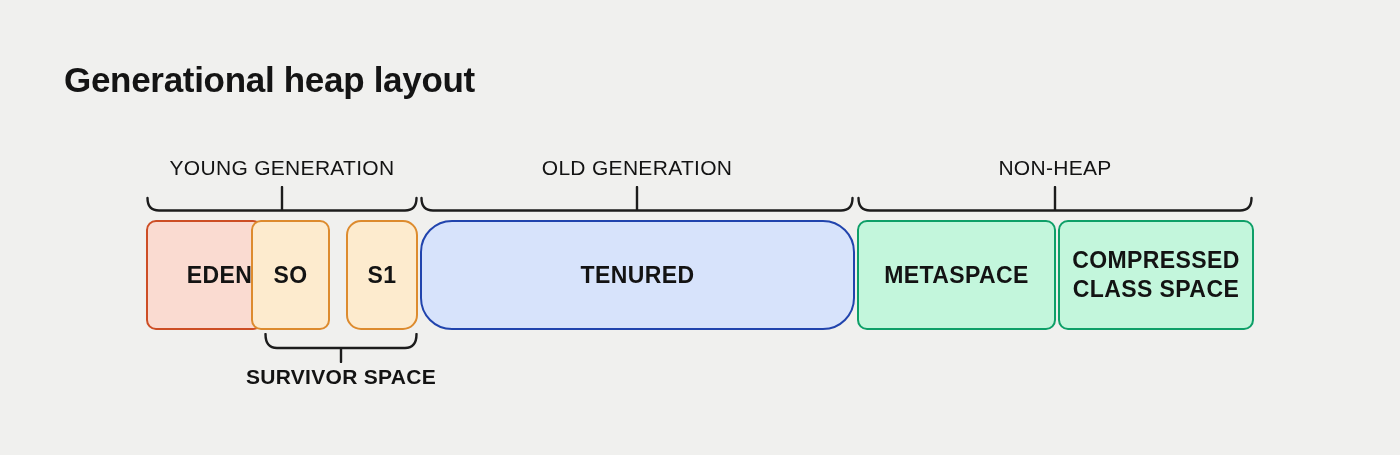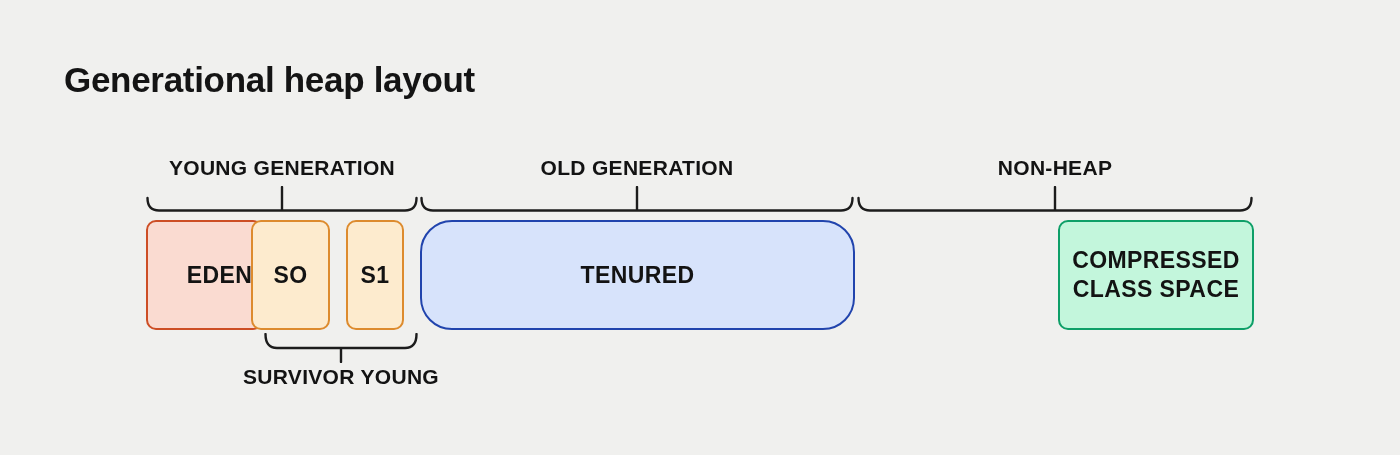"YOUNG GENERATION" .group-label { font-weight: 700 -> 400 }
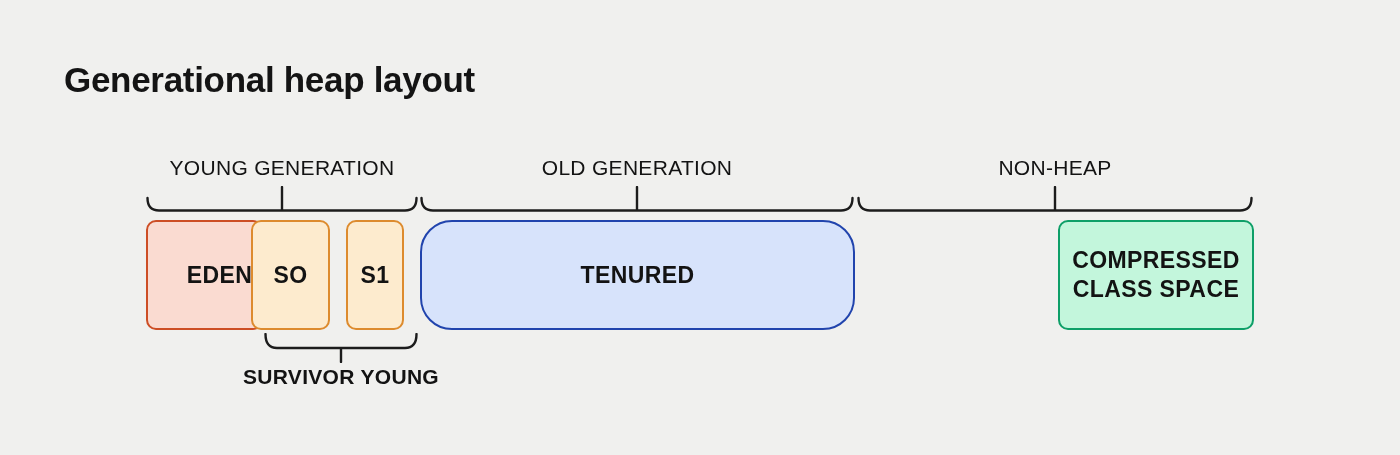"S1" .box-s1 { border-radius: none -> 15px; width: 58px -> 72px }
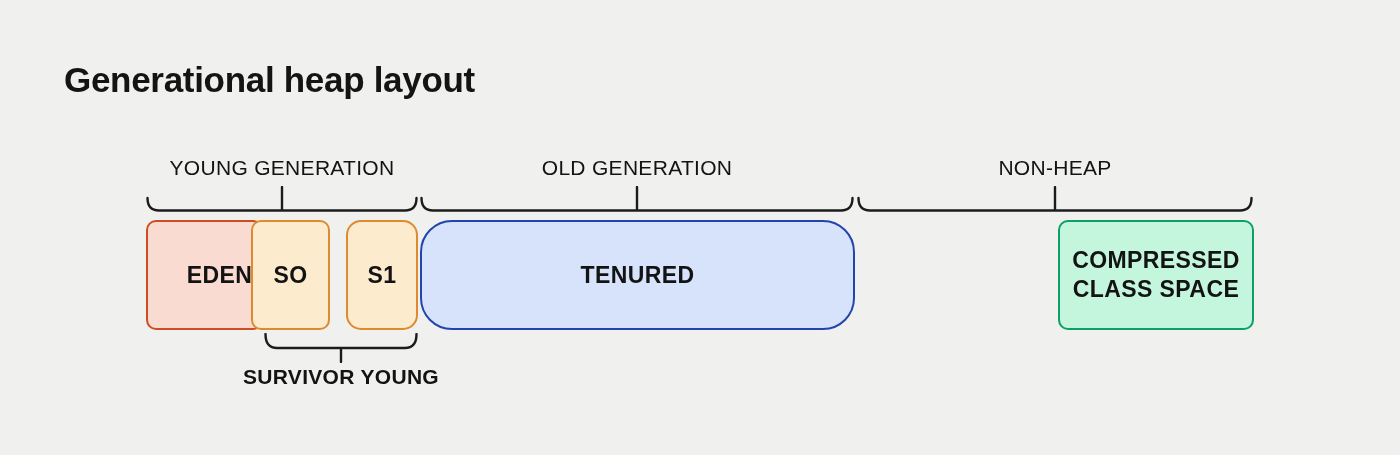"METASPACE" div.mem-box { html: none -> <div>METASPACE</div> }
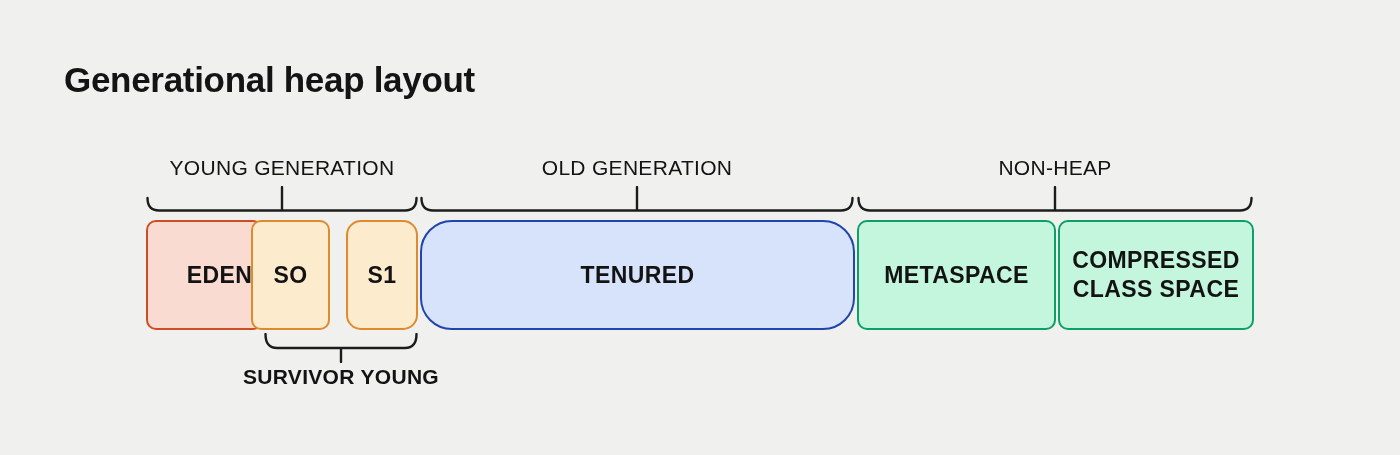"SURVIVOR YOUNG" div.survivor-label { text: YOUNG -> SPACE }
